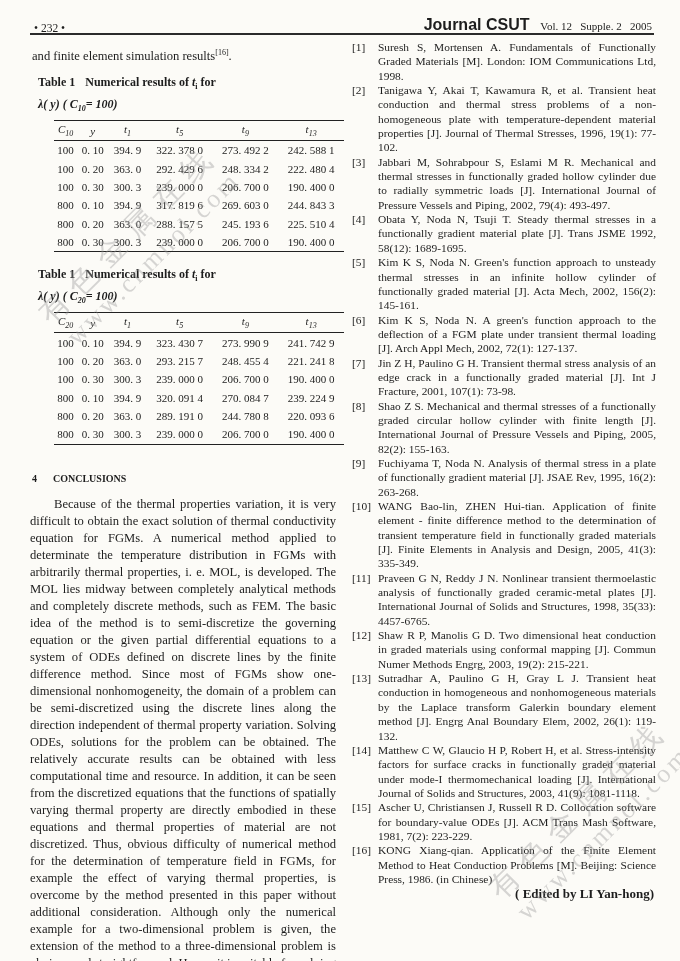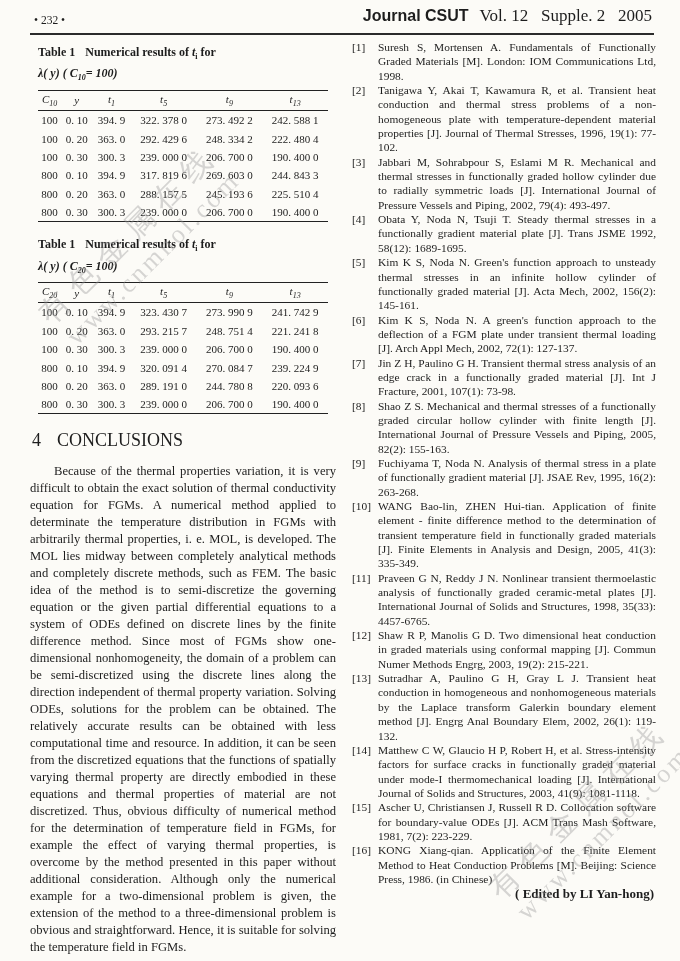"• 232 •" .header { top: 6px -> 16px }
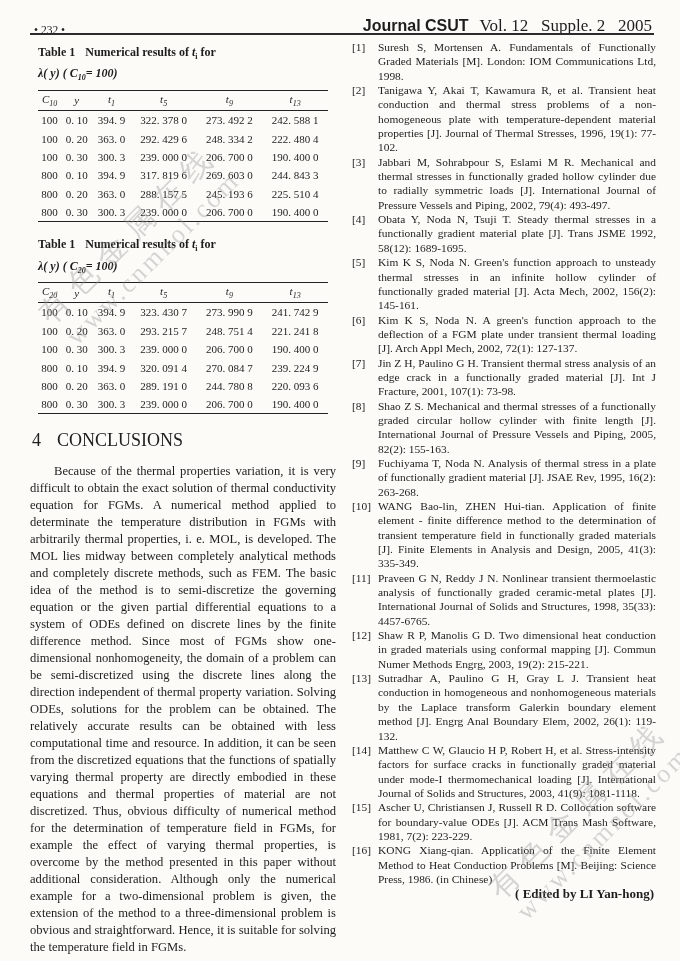"Vol. 12 Supple. 2 2005" .journal-info { font-size: 17px -> 11px }
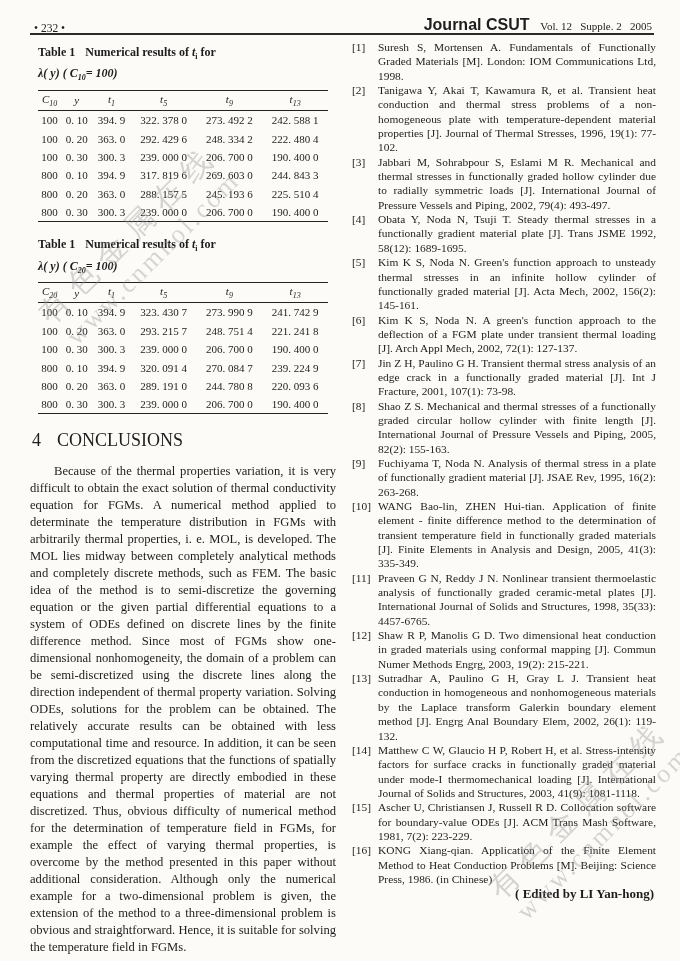"and finite element simulation" div.intro { html: none -> <div> <span>and finite element simulation results</span><sup>[16]</sup><span>.</span> </div> }
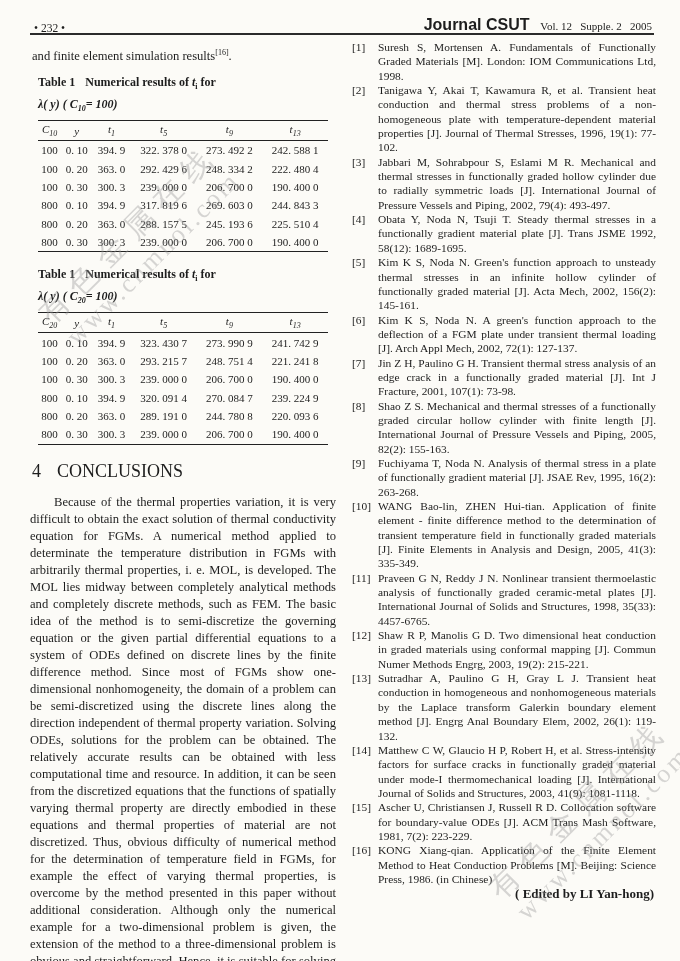"C10" table { margin-left: none -> 16px }
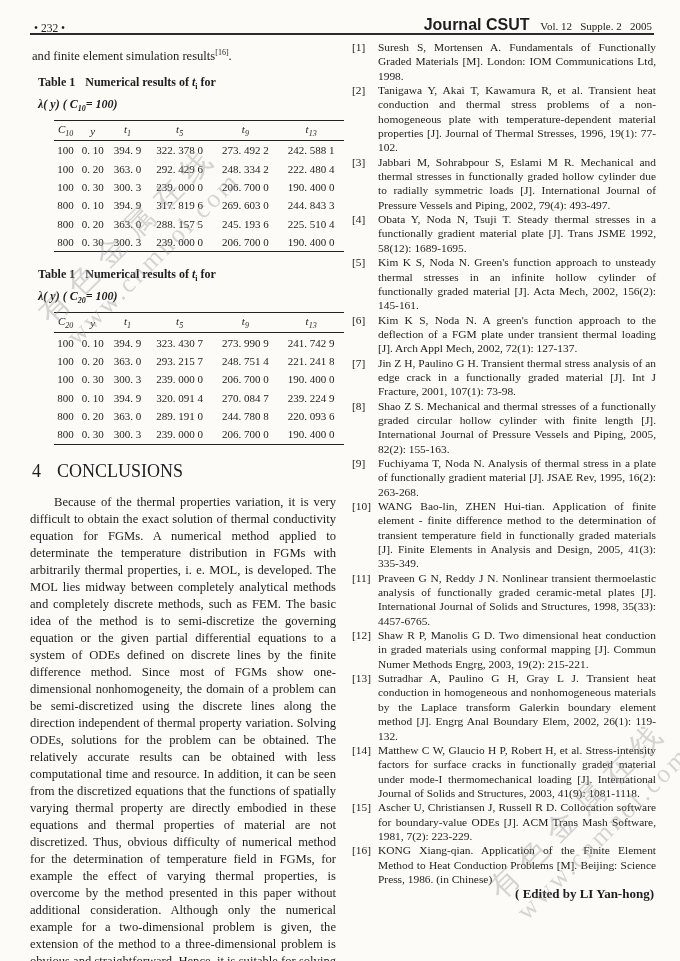"248. 751 4" td { text: 751 -> 455 }
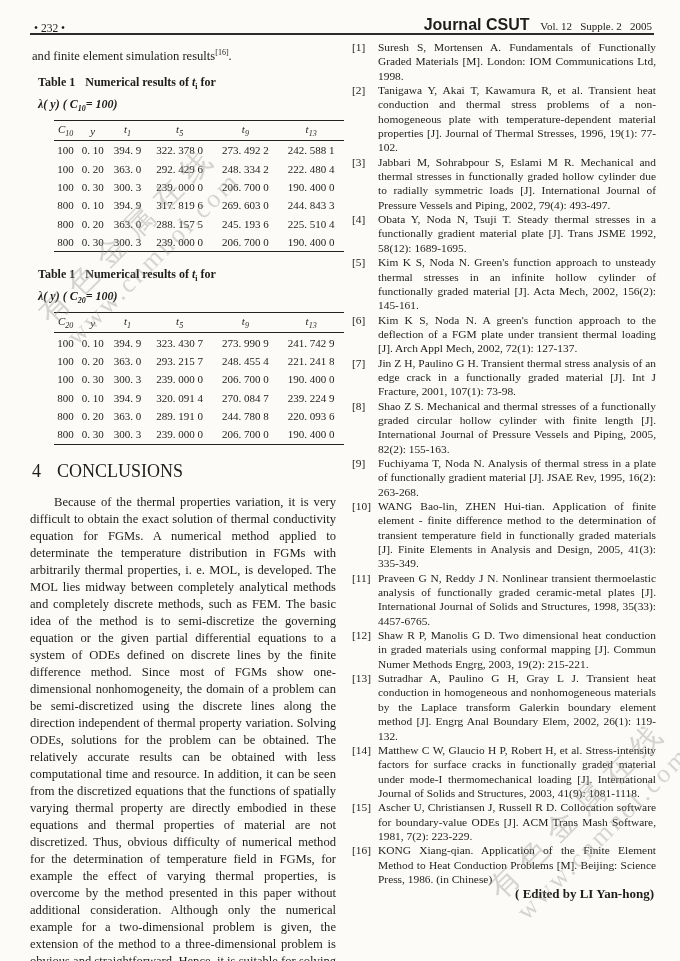"4 CONCLUSIONS" .sec-head { font-size: 18px -> 10px; font-weight: normal -> bold; margin: 16px 0 12px 2px -> 28px 0 12px 2px }
